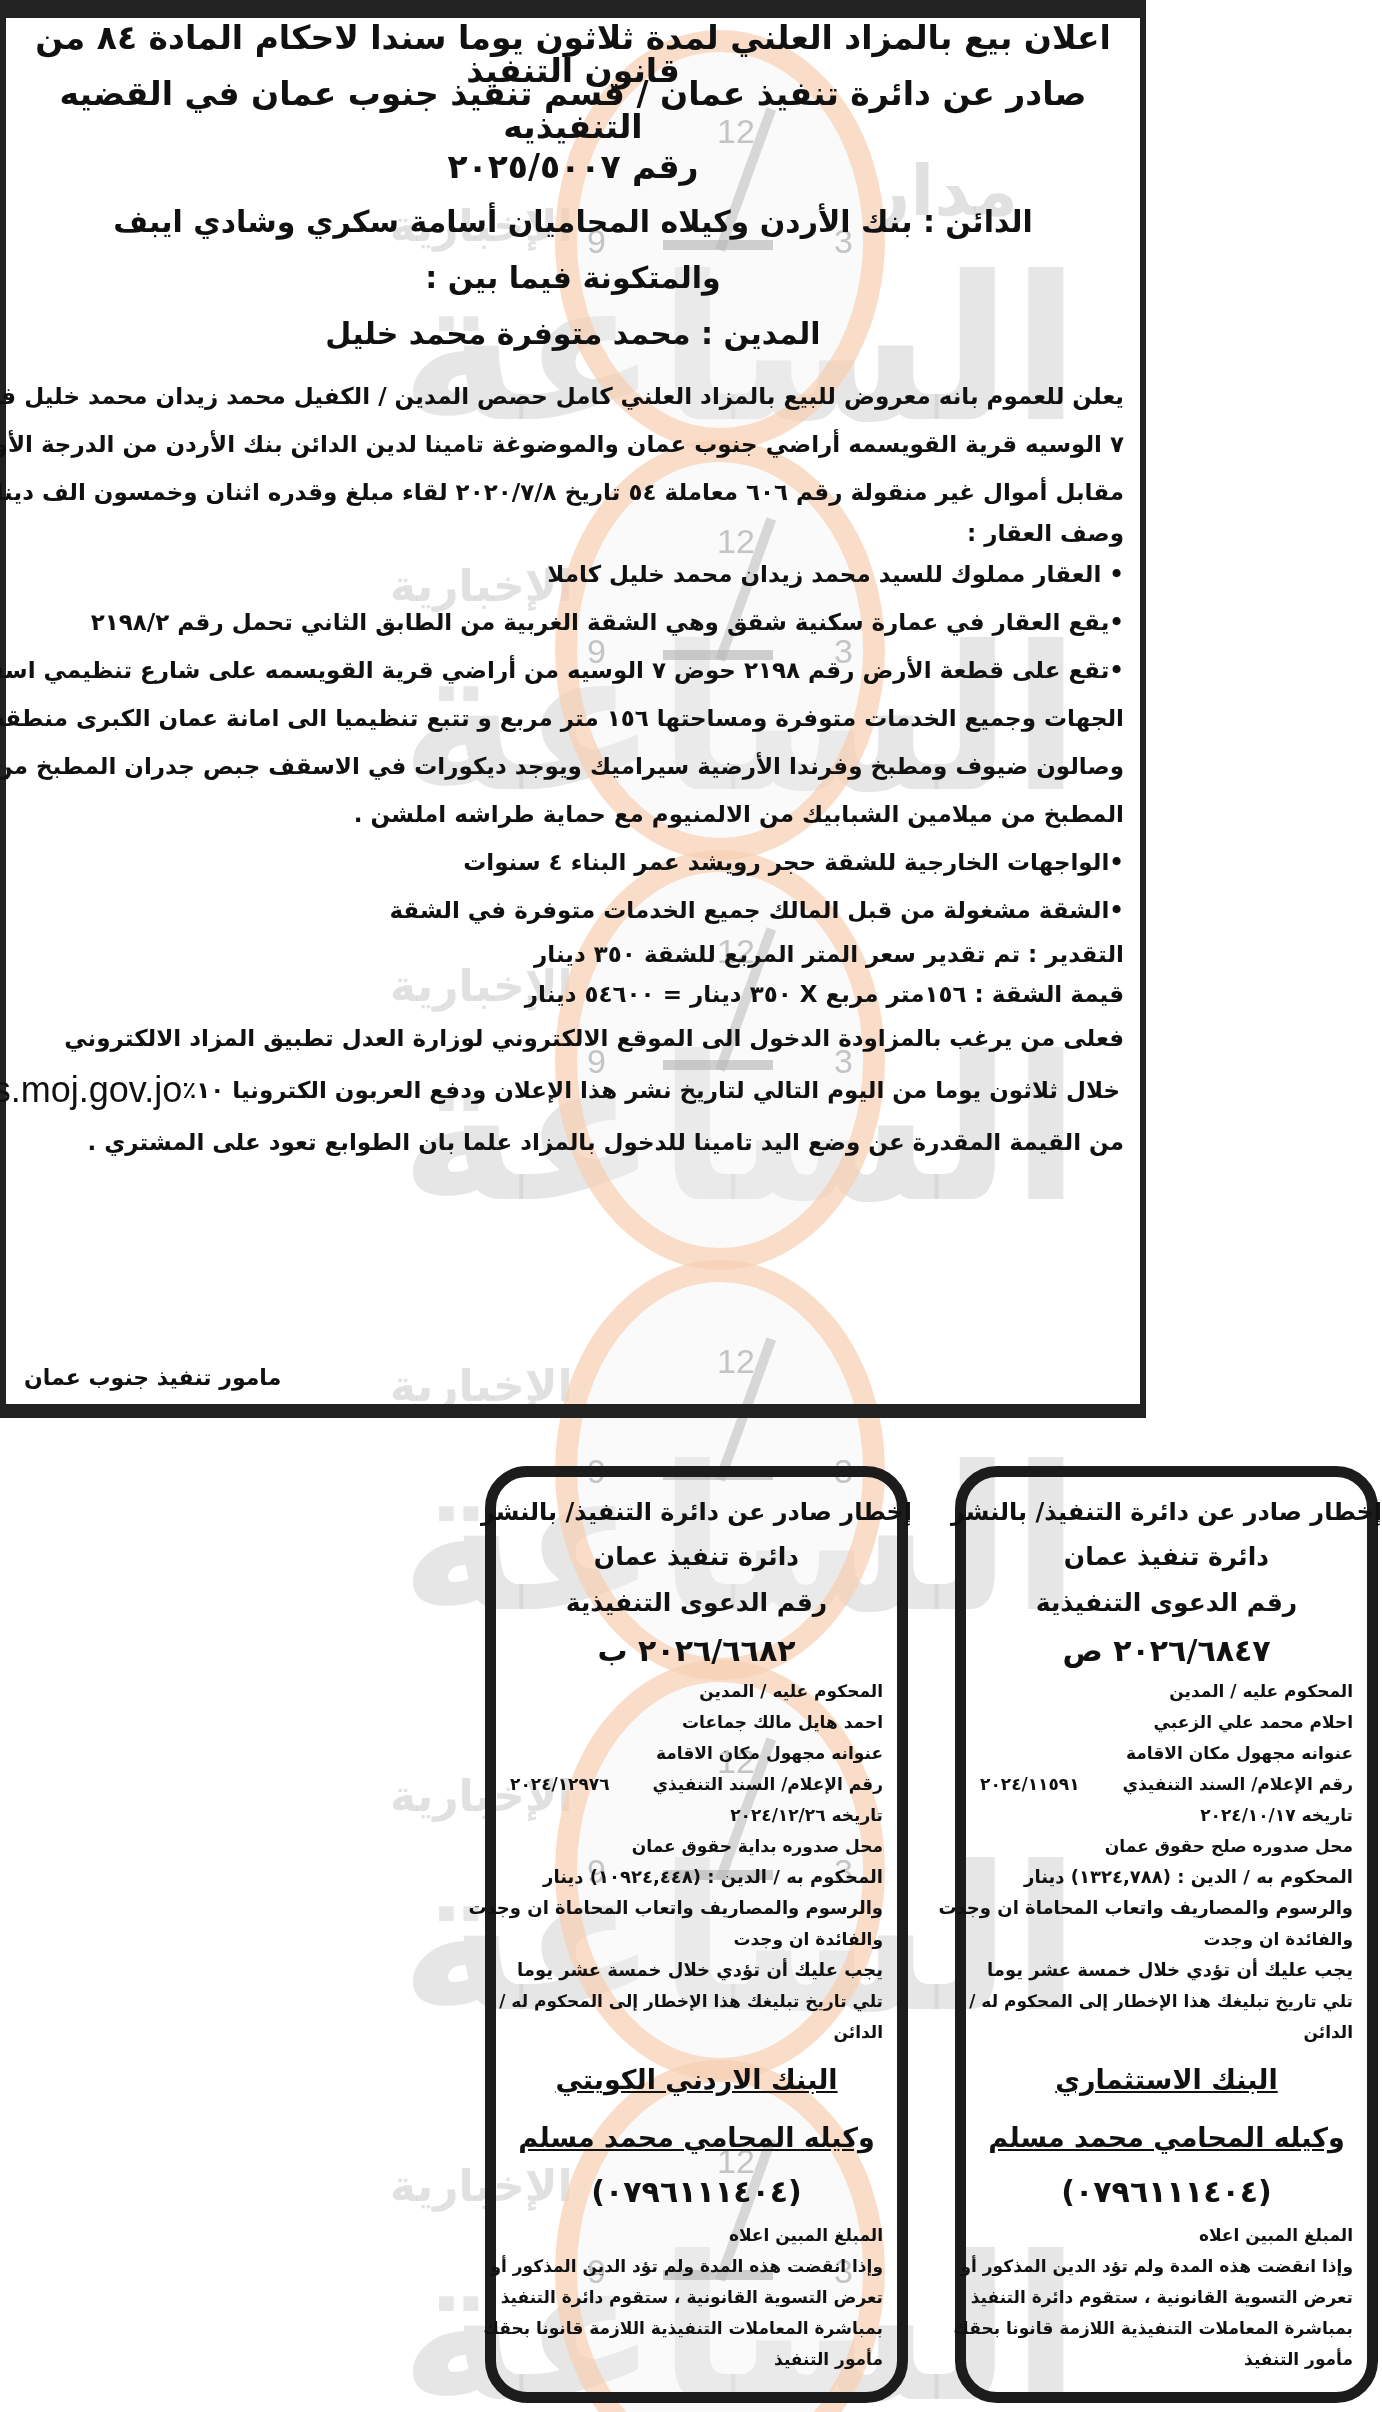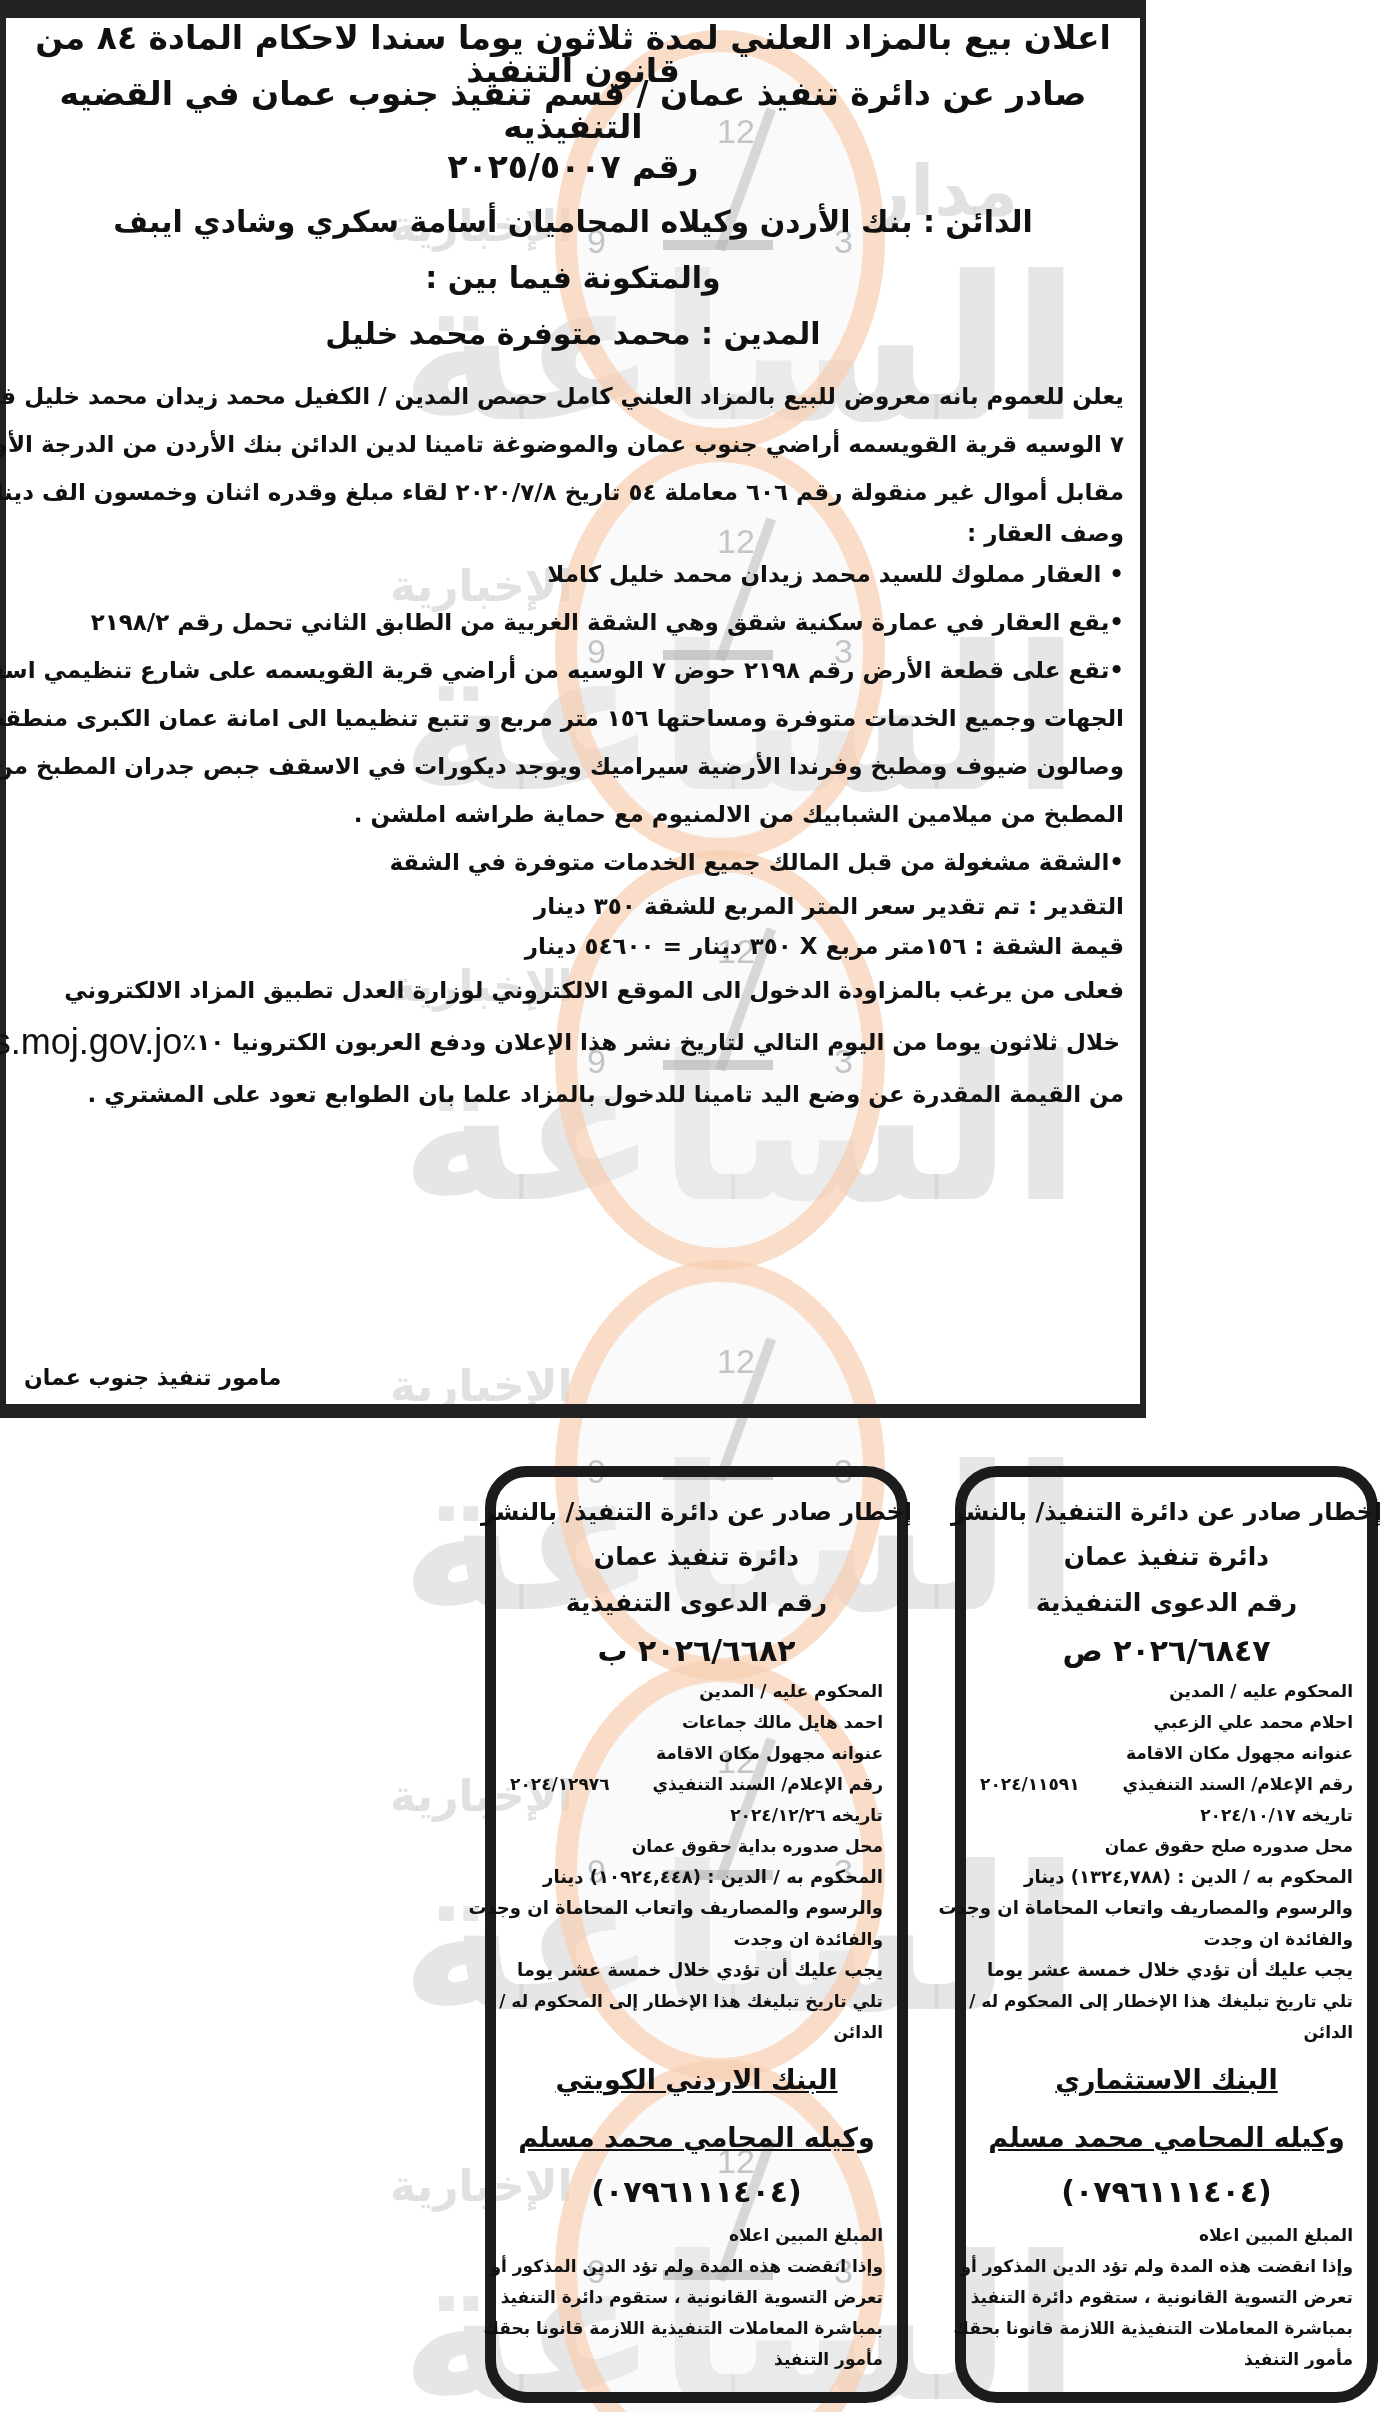"•الواجهات الخارجية للشقة حجر رويشد" div.line { html: none -> <div>•الواجهات الخارجية للشقة حجر رويشد عمر البناء ٤ سنوات</div> }
